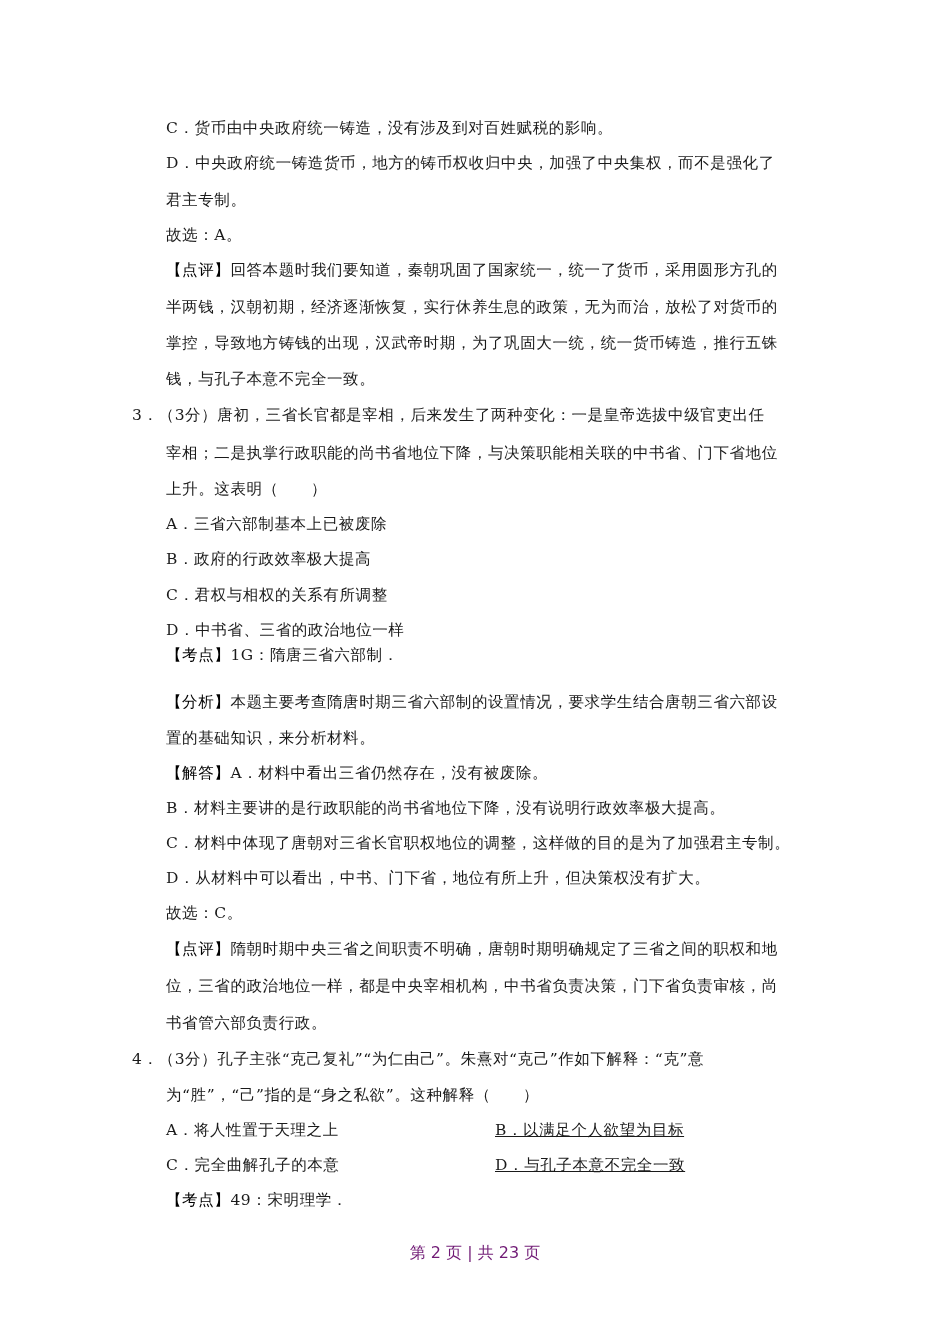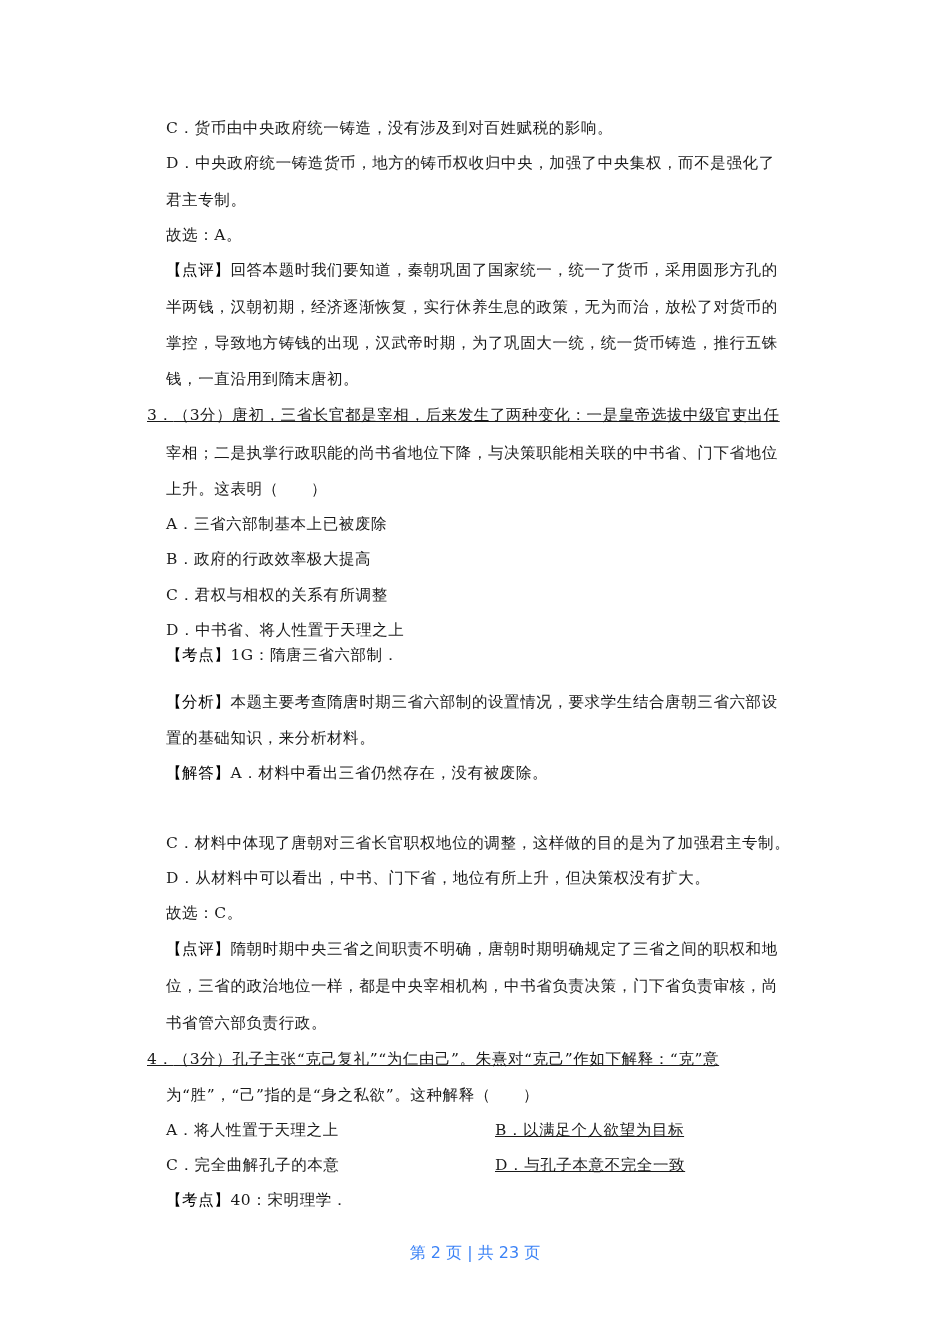"钱，一直沿用到隋末唐初。" div.line { text: 一直沿用到隋末唐初 -> 与孔子本意不完全一致 }
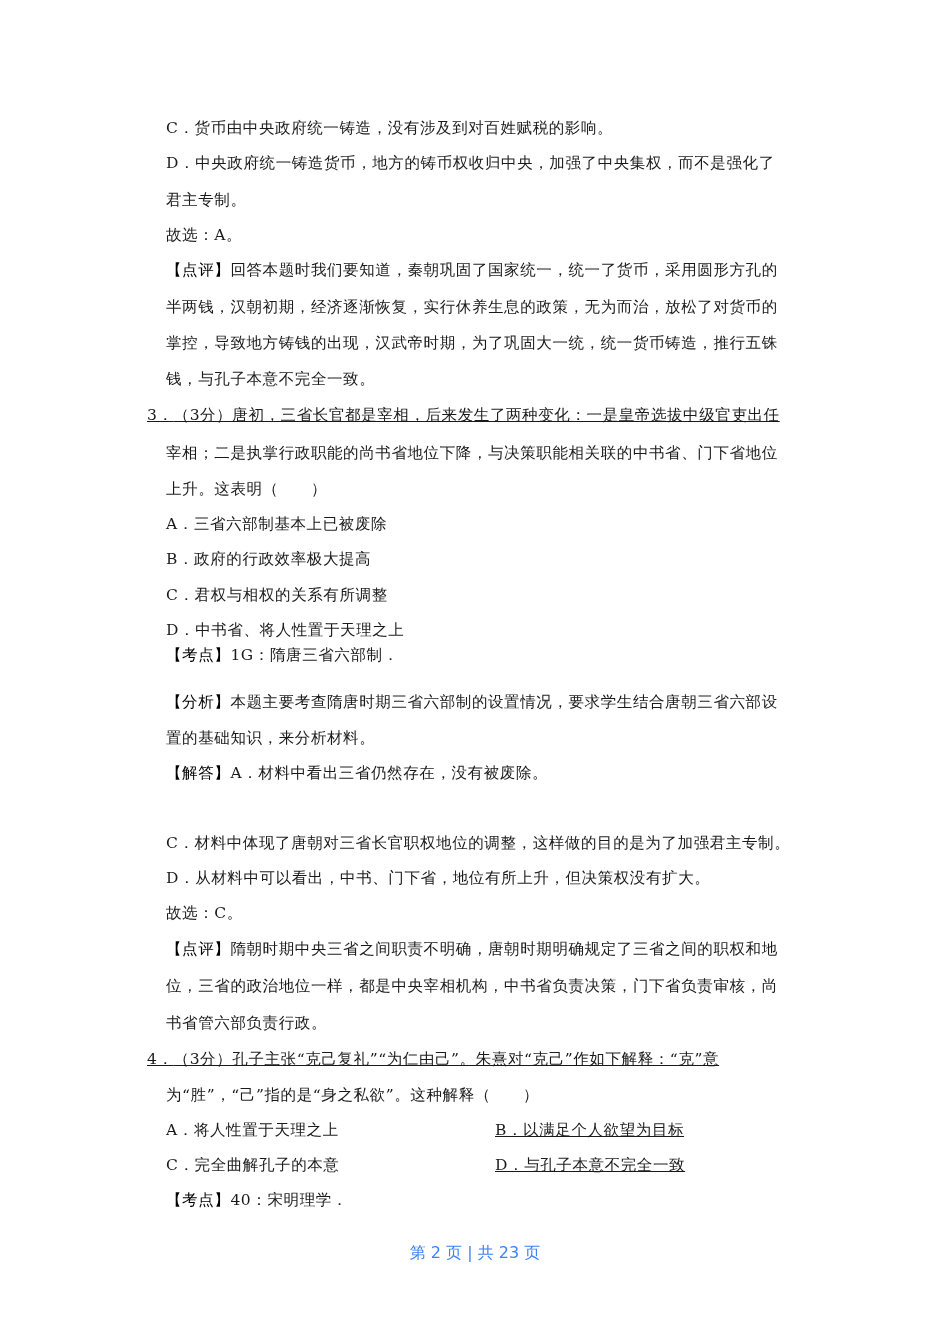"3．（3分）唐初，三省长官都是宰相，后来发生了两种变化：一是皇帝选拔中级官吏出任" .qnum { left: 147px -> 132px; text-decoration: underline -> none }
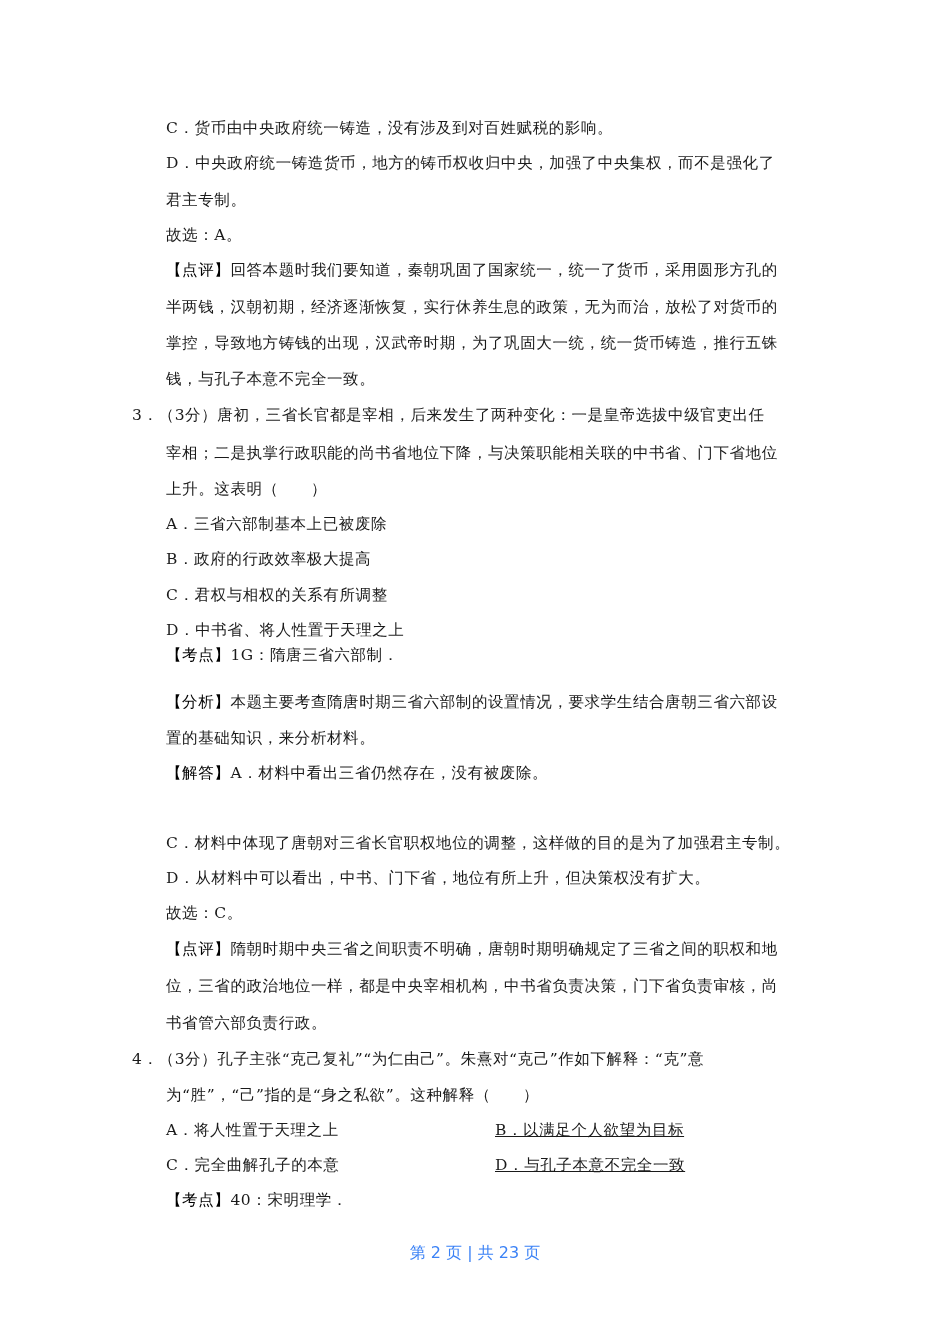"D．中书省、将人性置于天理之上" div.line { text: 将人性置于天理之上 -> 三省的政治地位一样 }
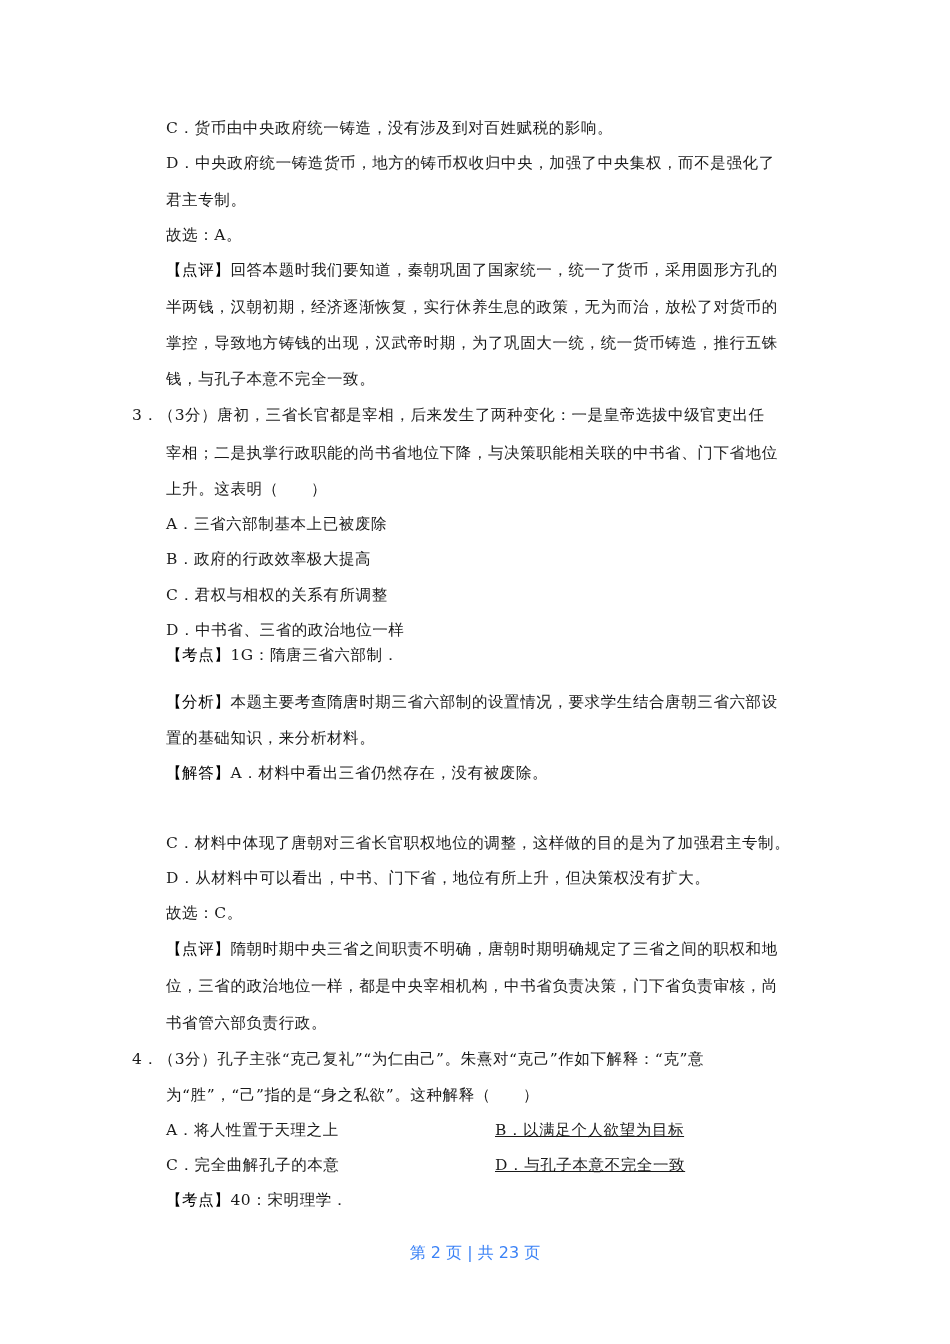"B．材料主要讲的是行政职能的尚书省地位下降，没有说明行政效率极大提高。" div.line { html: none -> <div>B．材料主要讲的是行政职能的尚书省地位下降，没有说明行政效率极大提高。</div> }
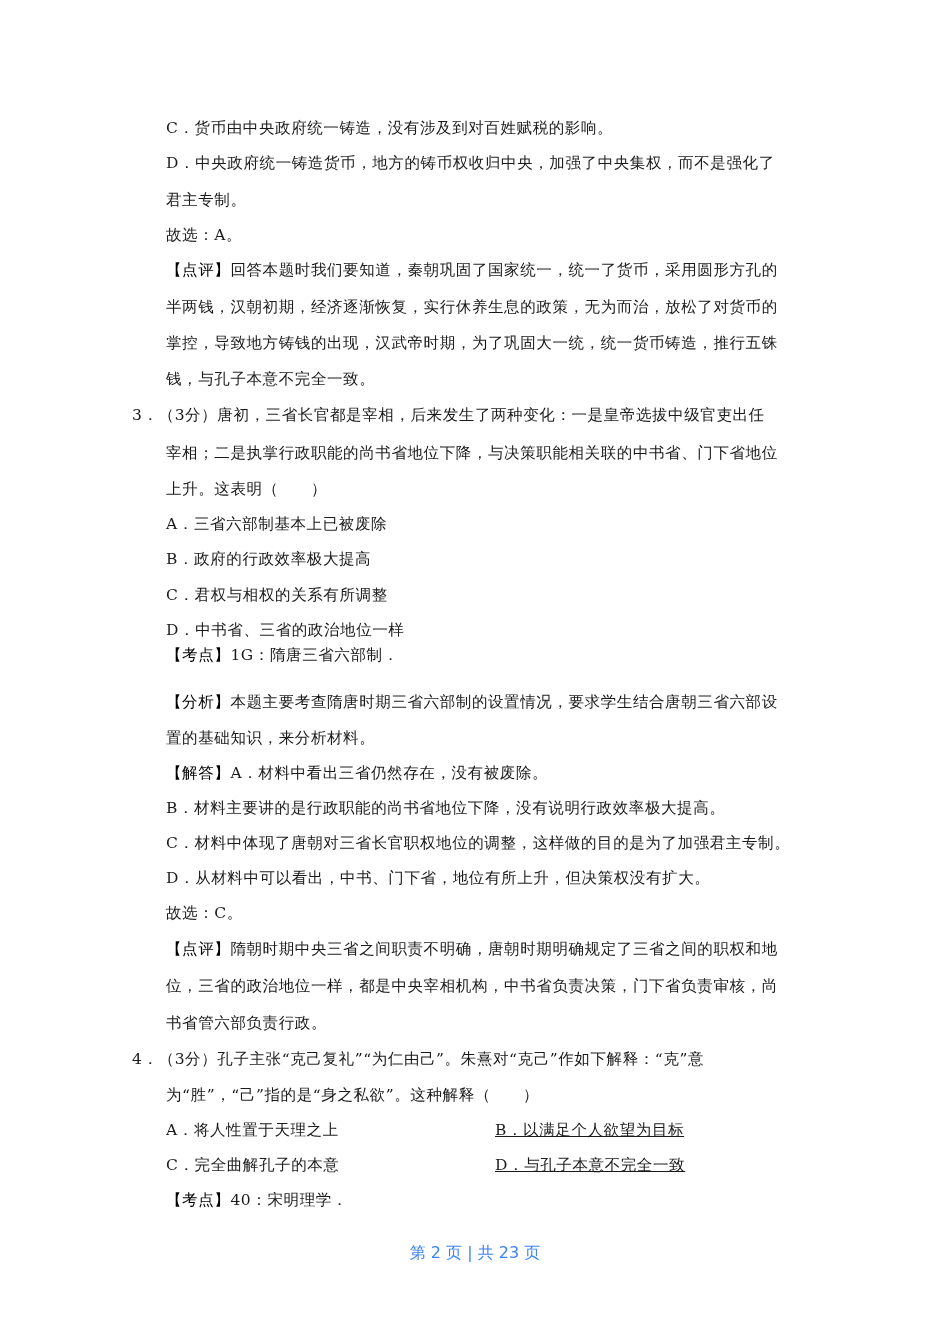"40：宋明理学．" span { text: 40 -> 49 }
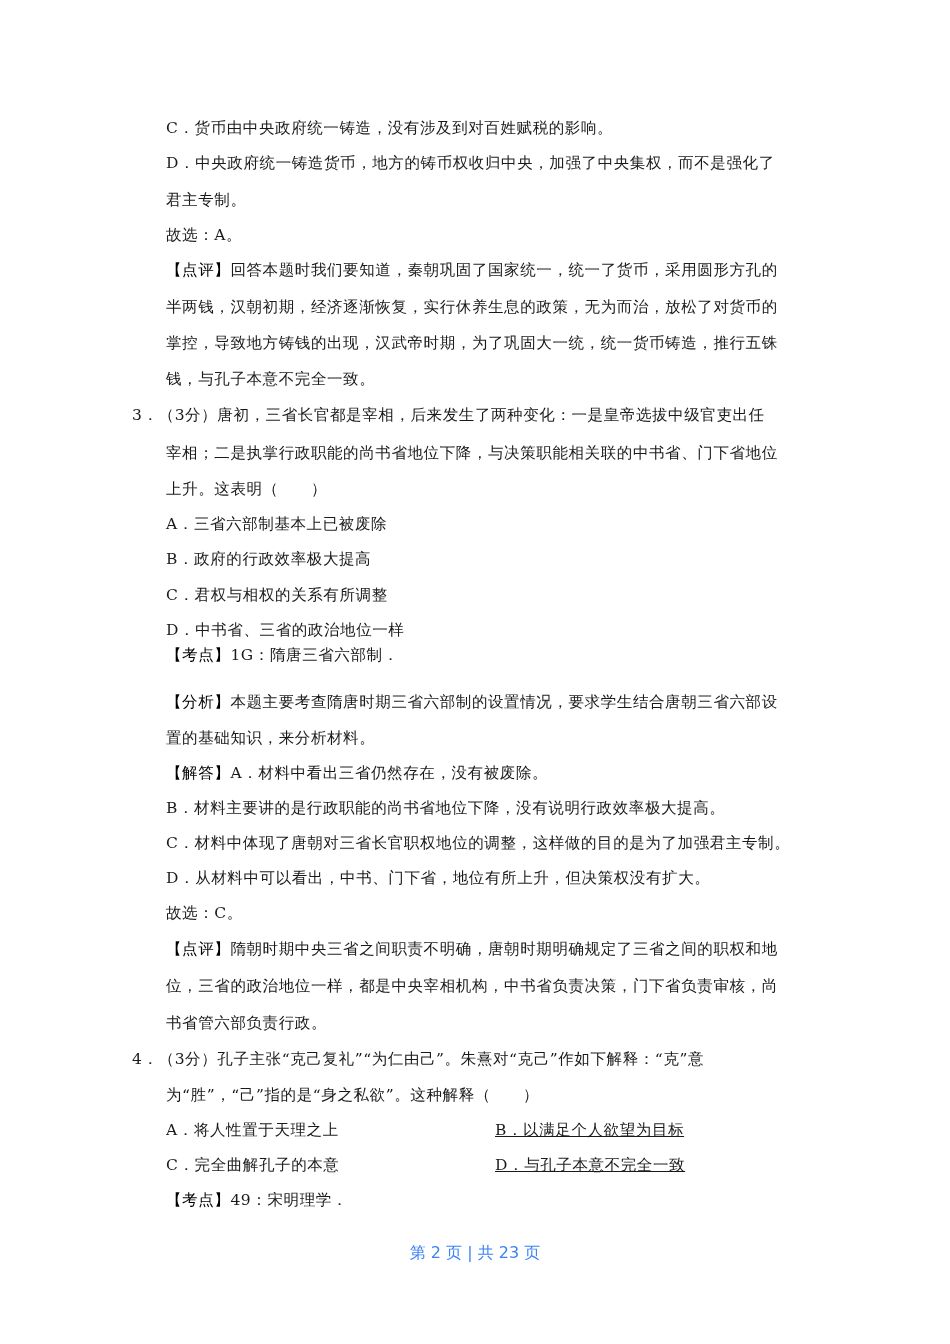"第 2 页 | 共" .footer { color: #3b82f6 -> #701a75 }
